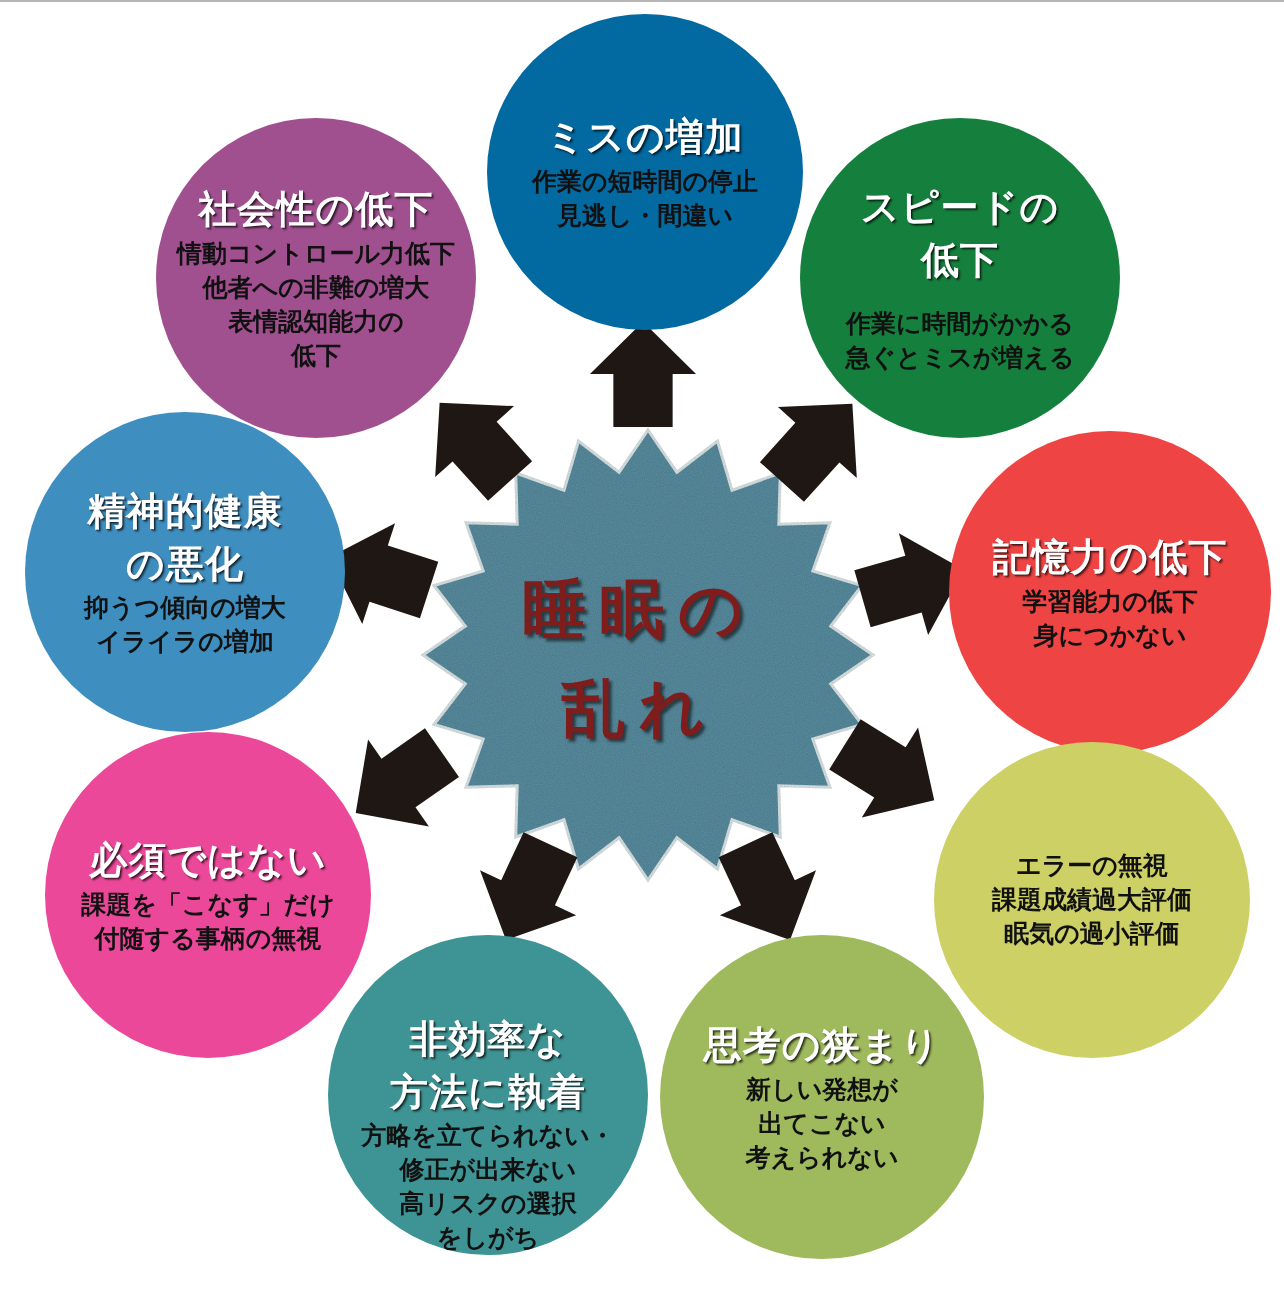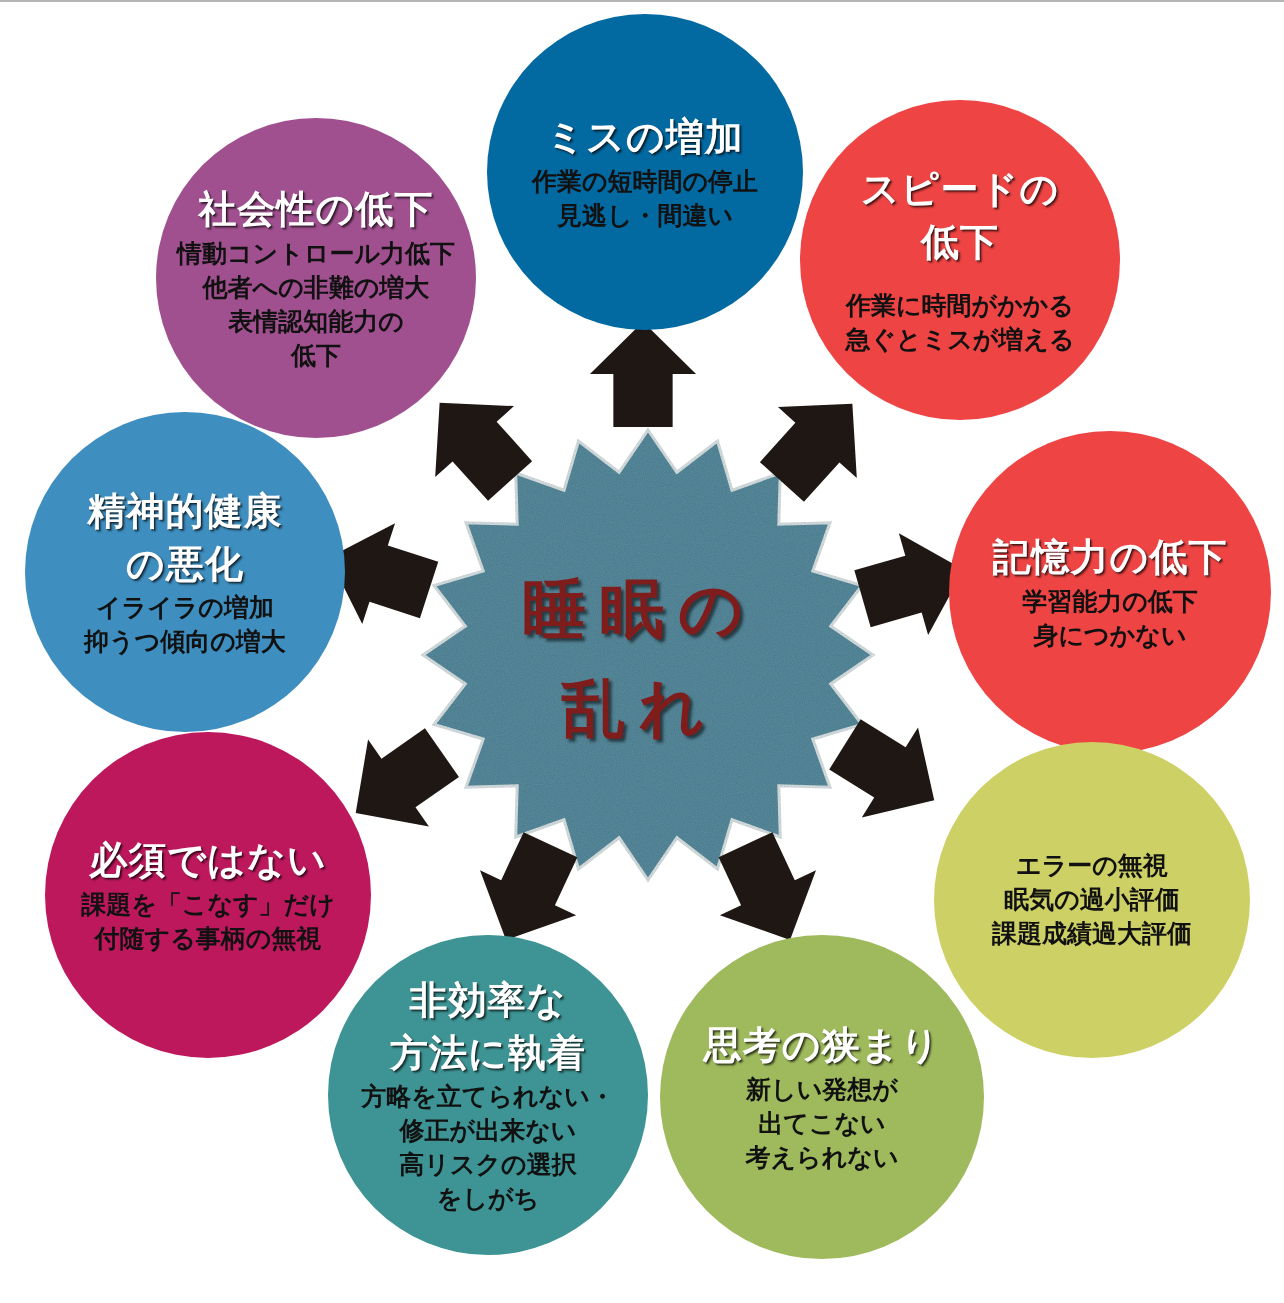"スピードの" div.circle { background: #ef4444 -> #15803d; top: 100px -> 118px }
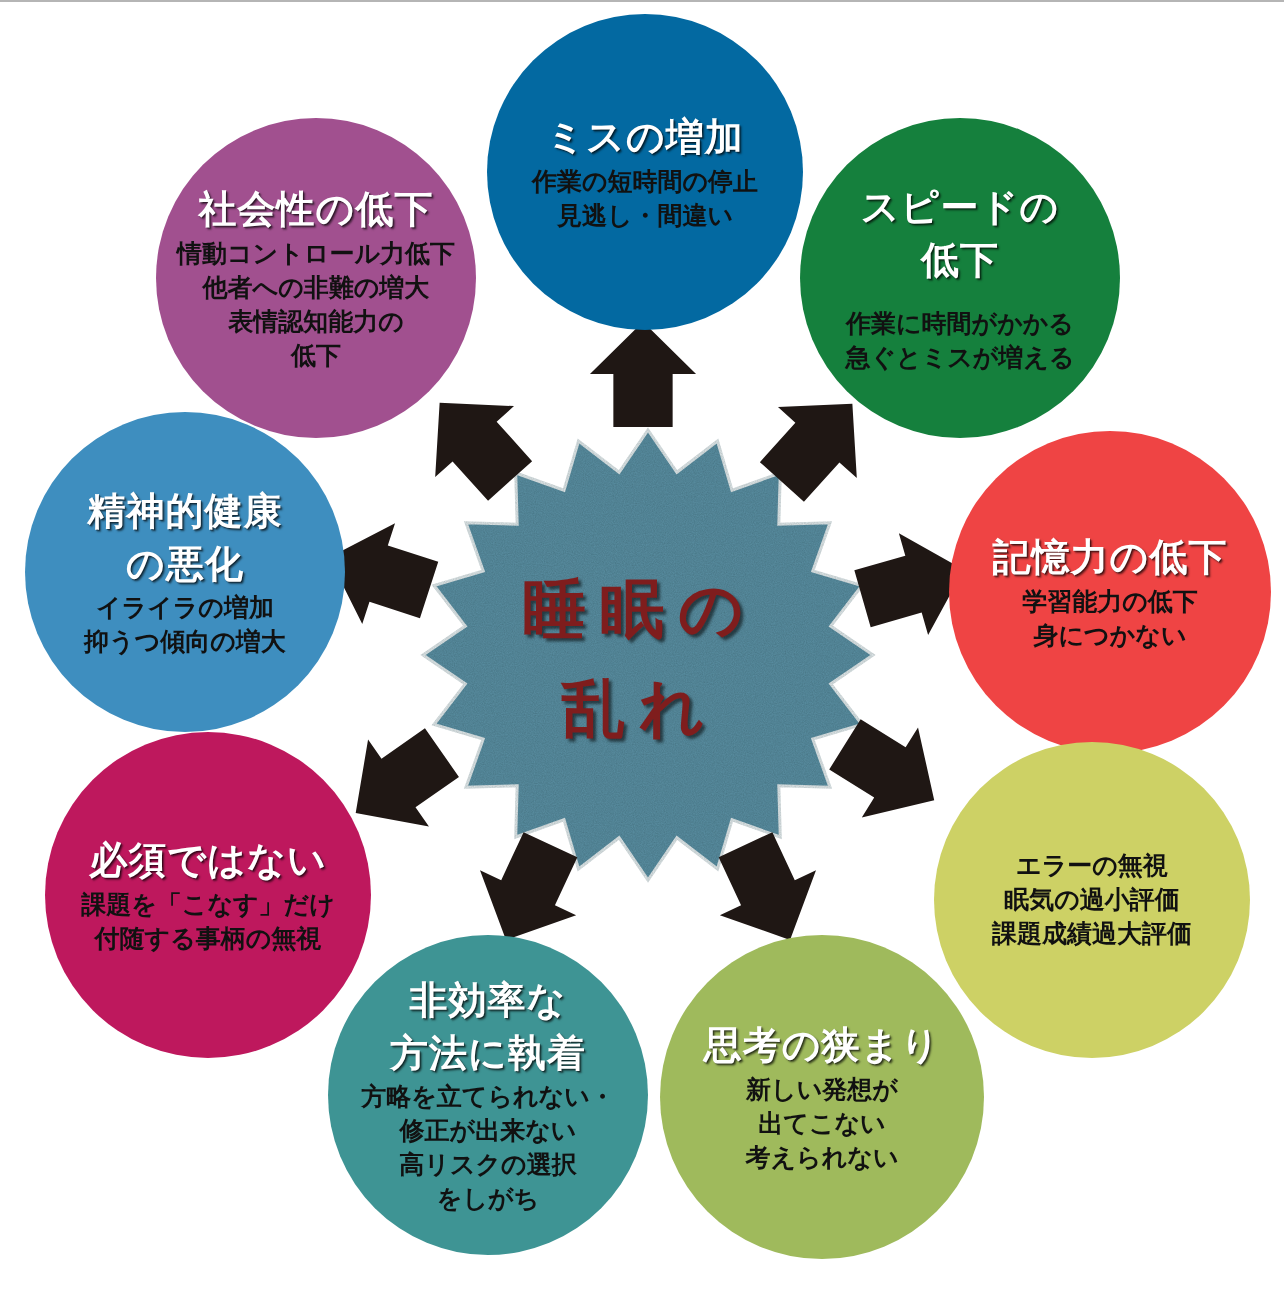"イライラの増加" span.tl { order: before "抑うつ傾向の増大" -> after "抑うつ傾向の増大" }
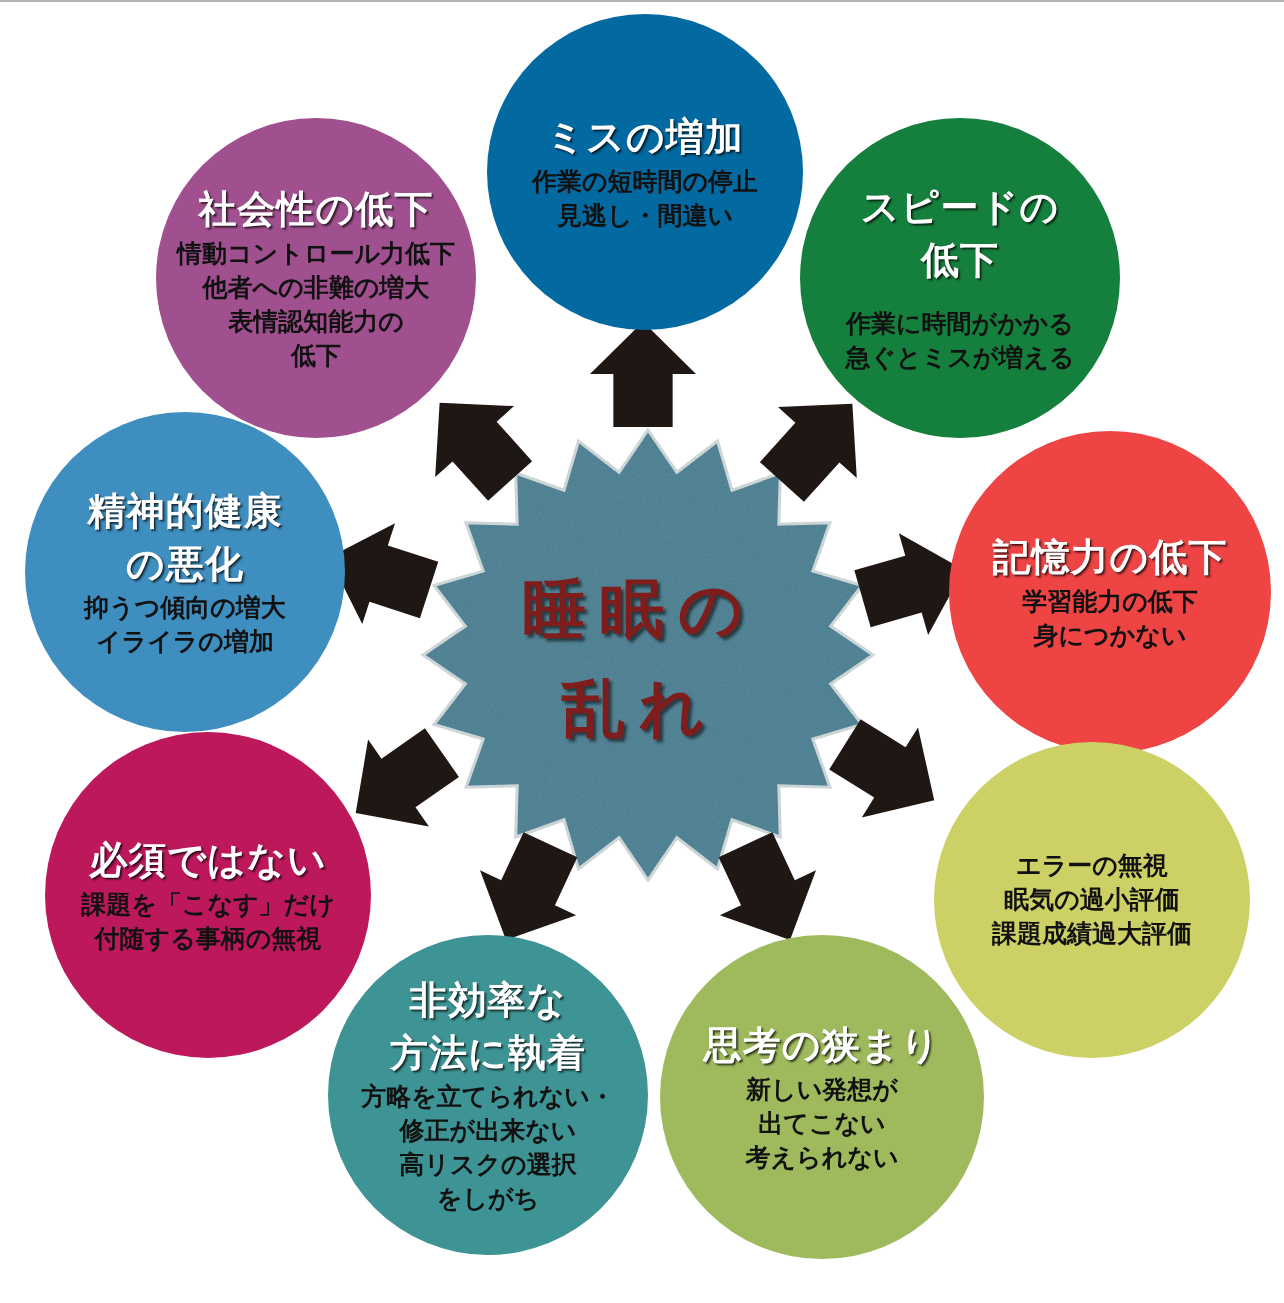"必須ではない" div.circle { background: #be185d -> #ec4899 }
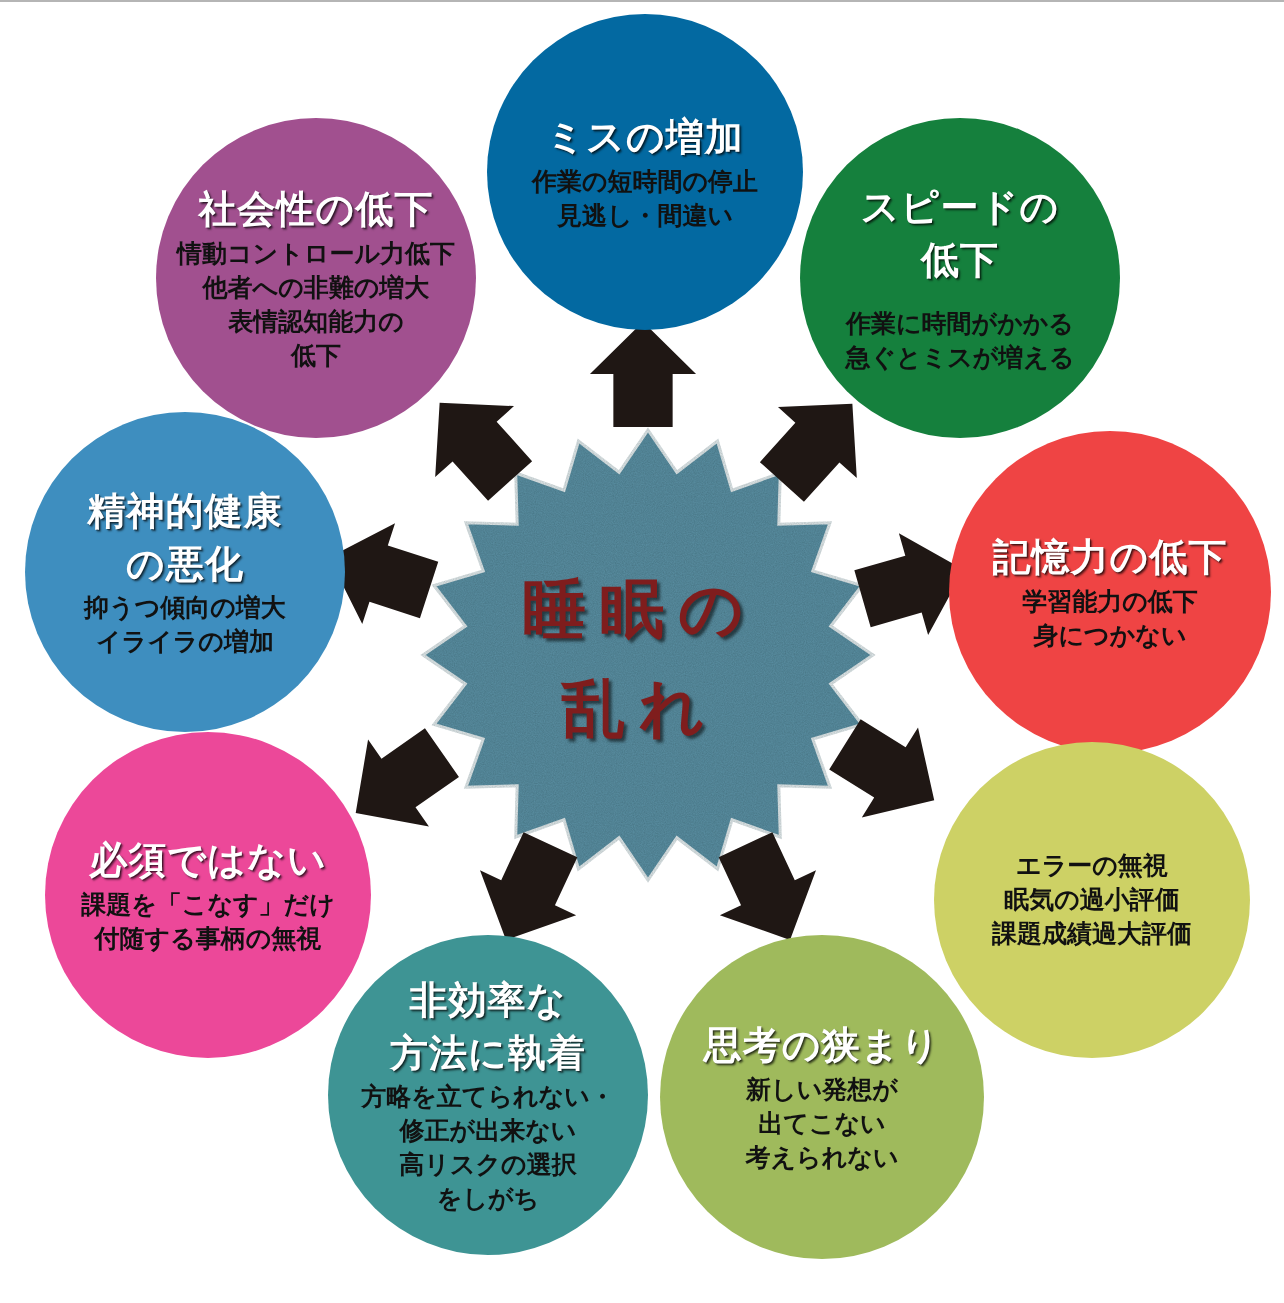"眠気の過小評価" span.tl { order: before "課題成績過大評価" -> after "課題成績過大評価" }
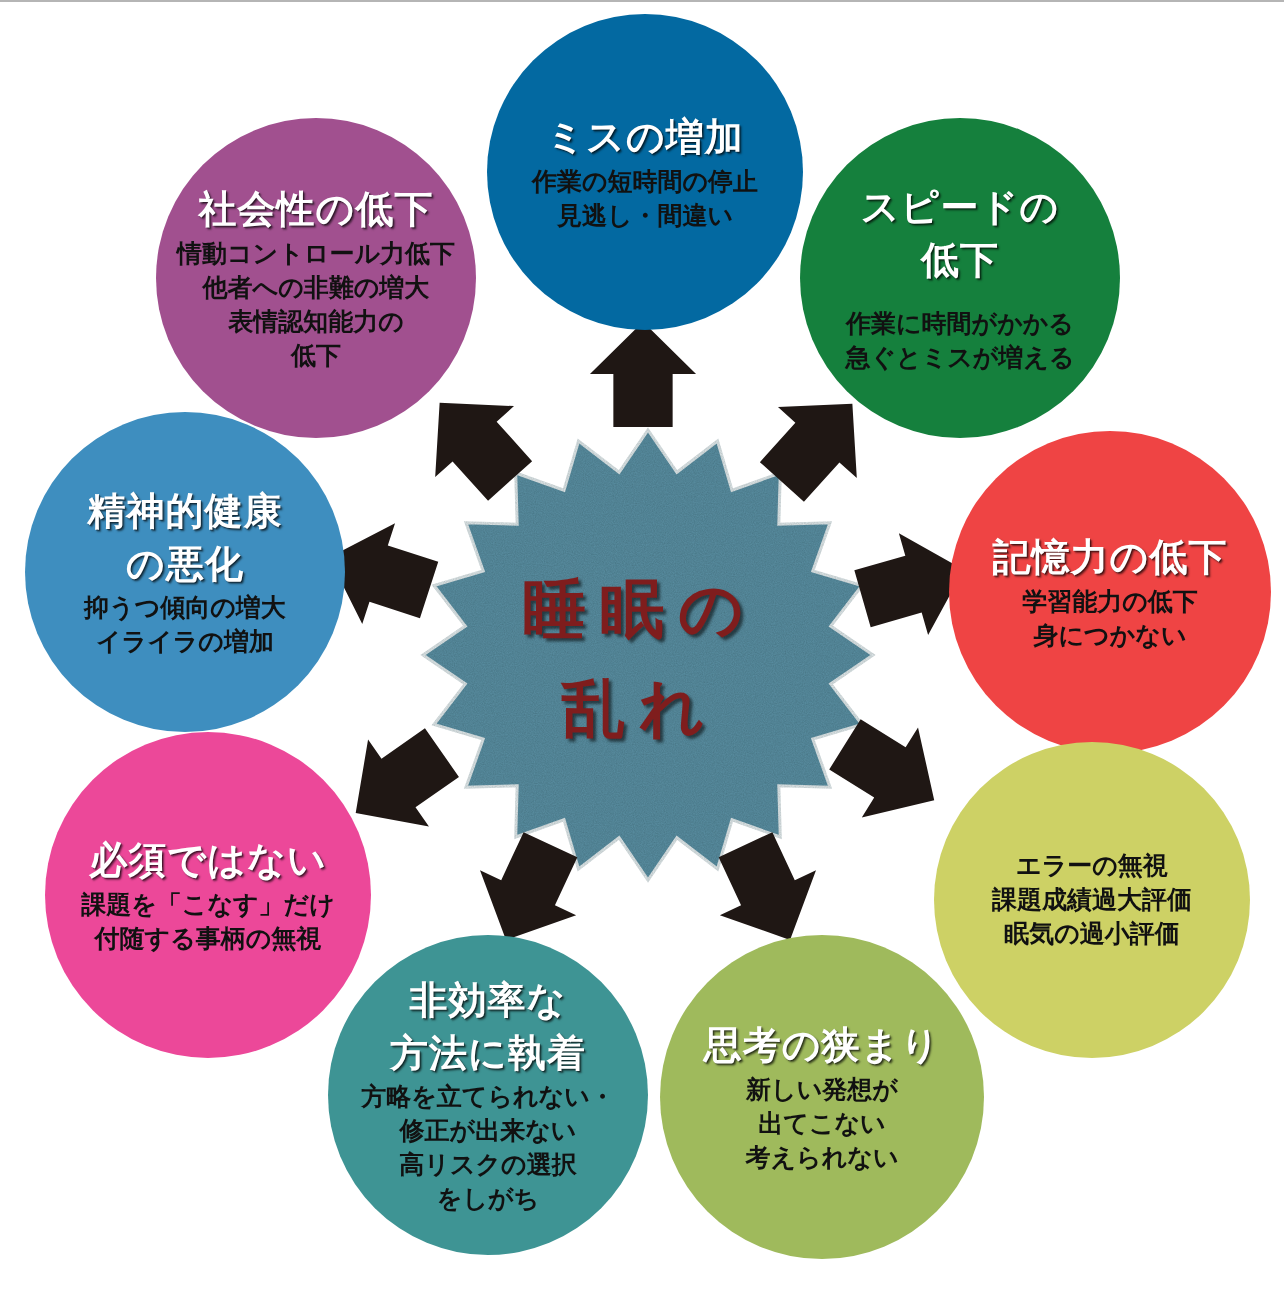"非効率な" div.circle { justify-content: none -> flex-end }
